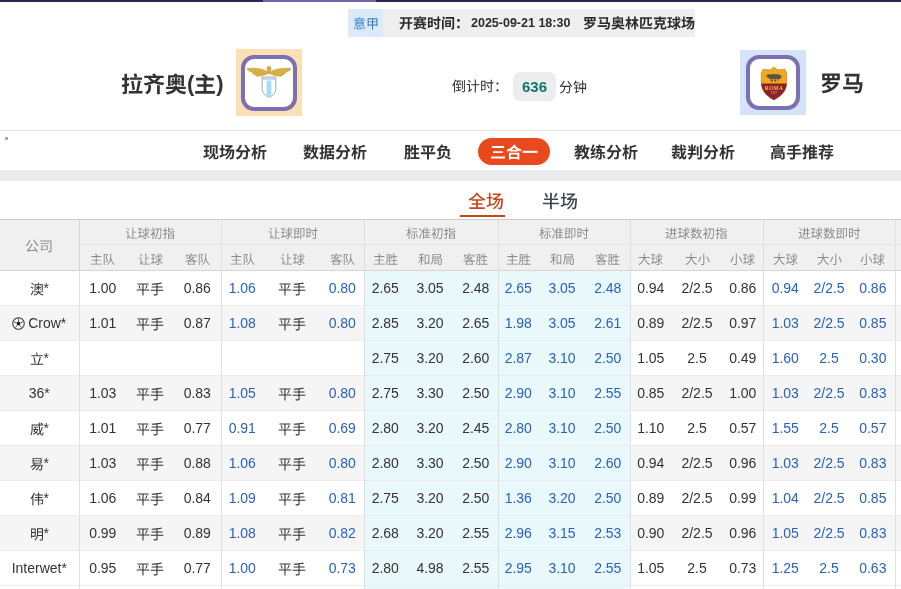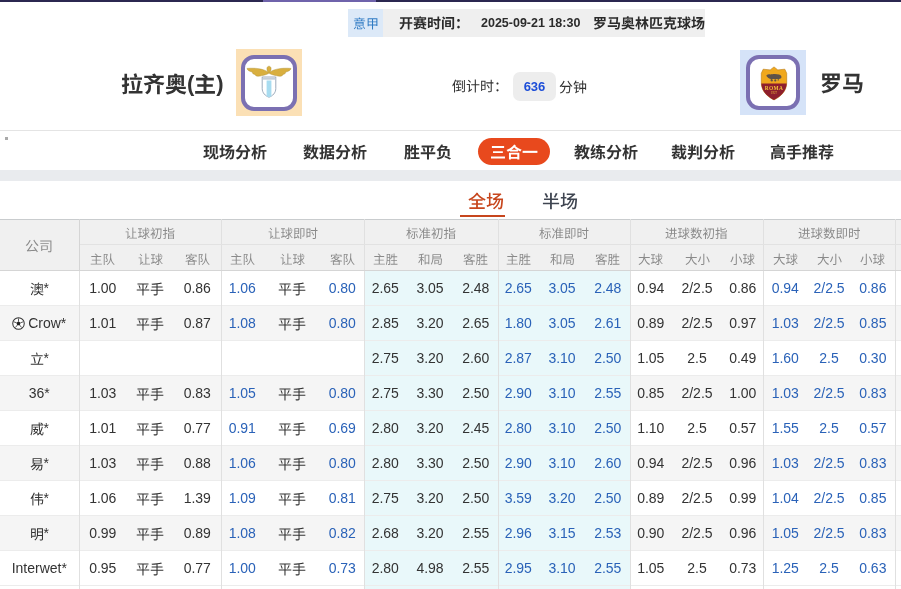"2025-09-21 18:30" span { margin-left: 12px -> 2px }
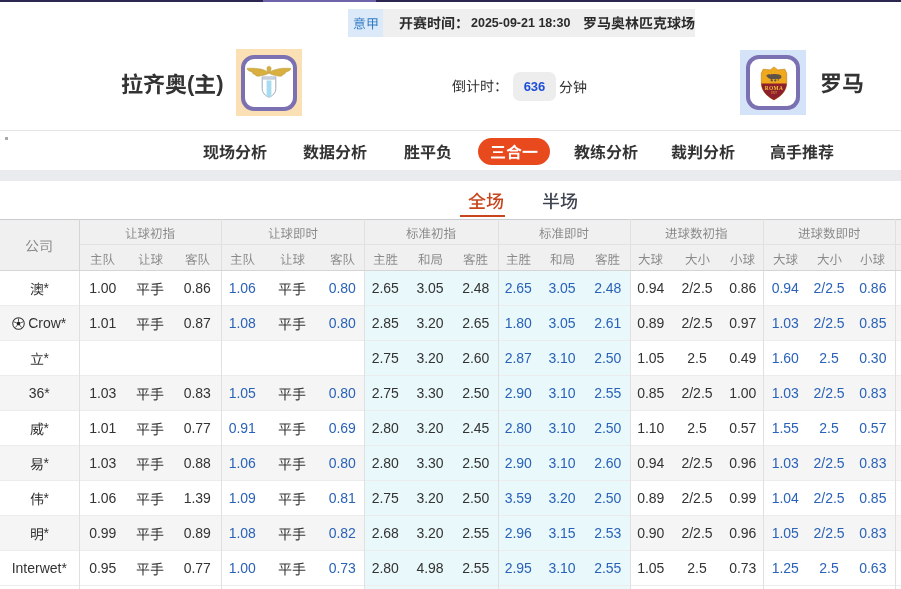"636" div { color: #1d4ed8 -> #0f766e; font-size: 13px -> 15px }
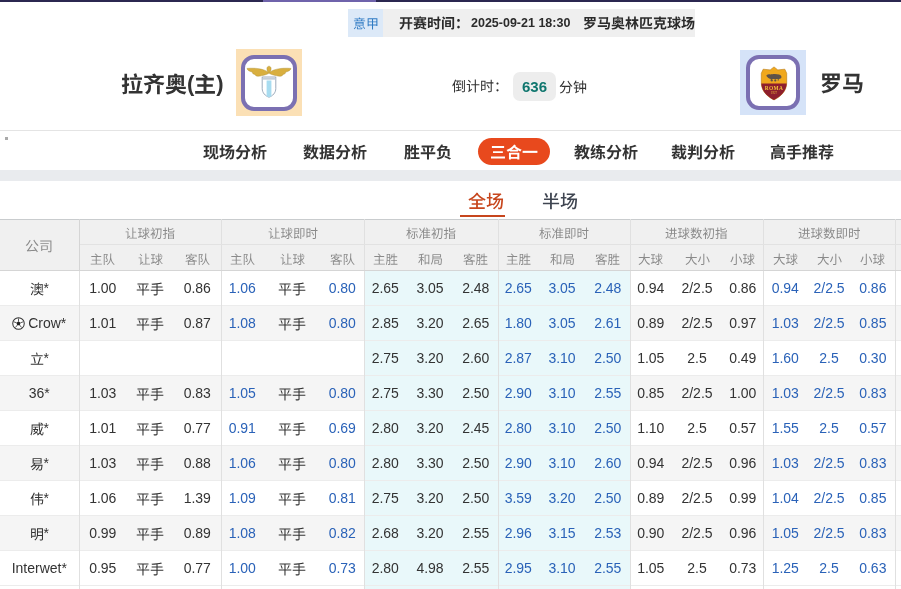"1.80" td.bl { text: 1.80 -> 1.98 }
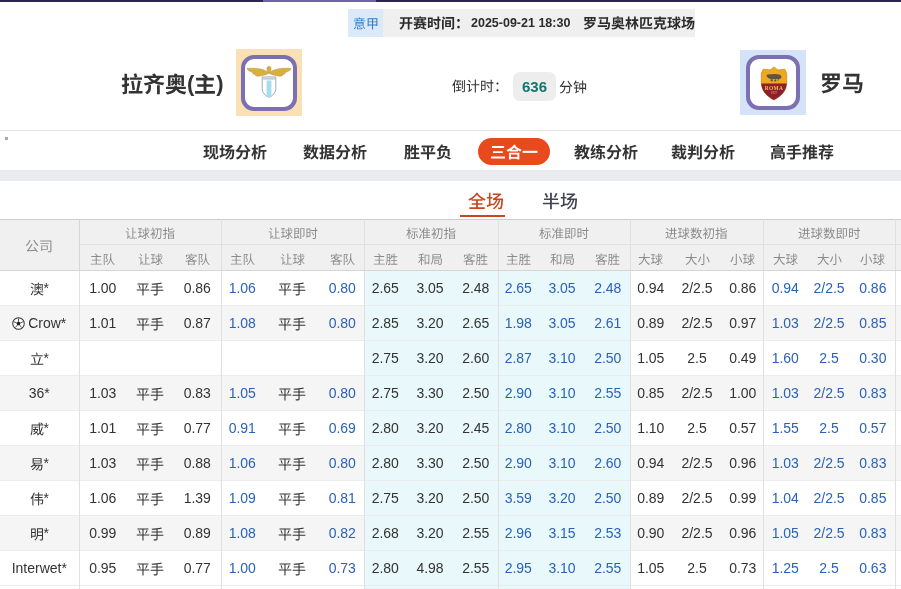"1.39" td { text: 1.39 -> 0.84 }
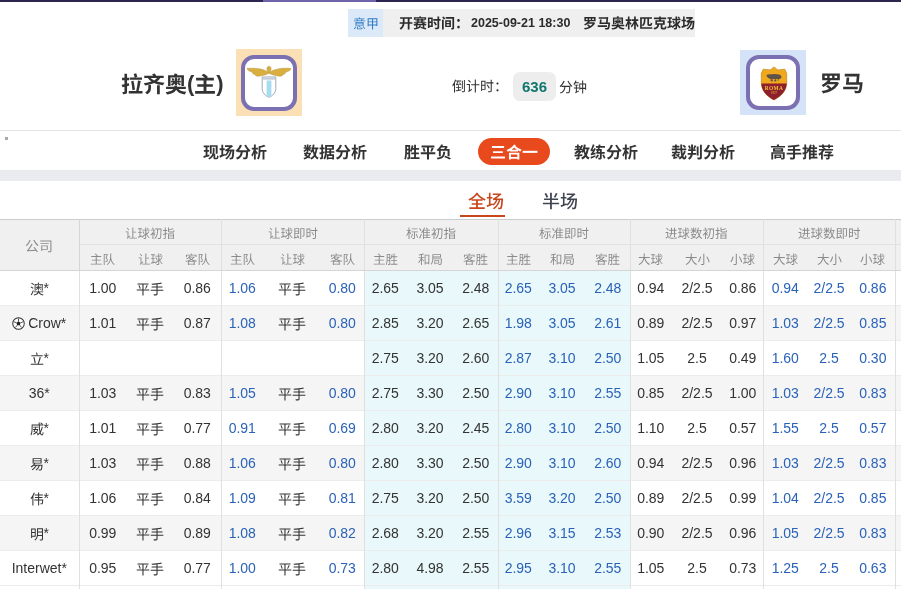"3.59" td.bl { text: 3.59 -> 1.36 }
